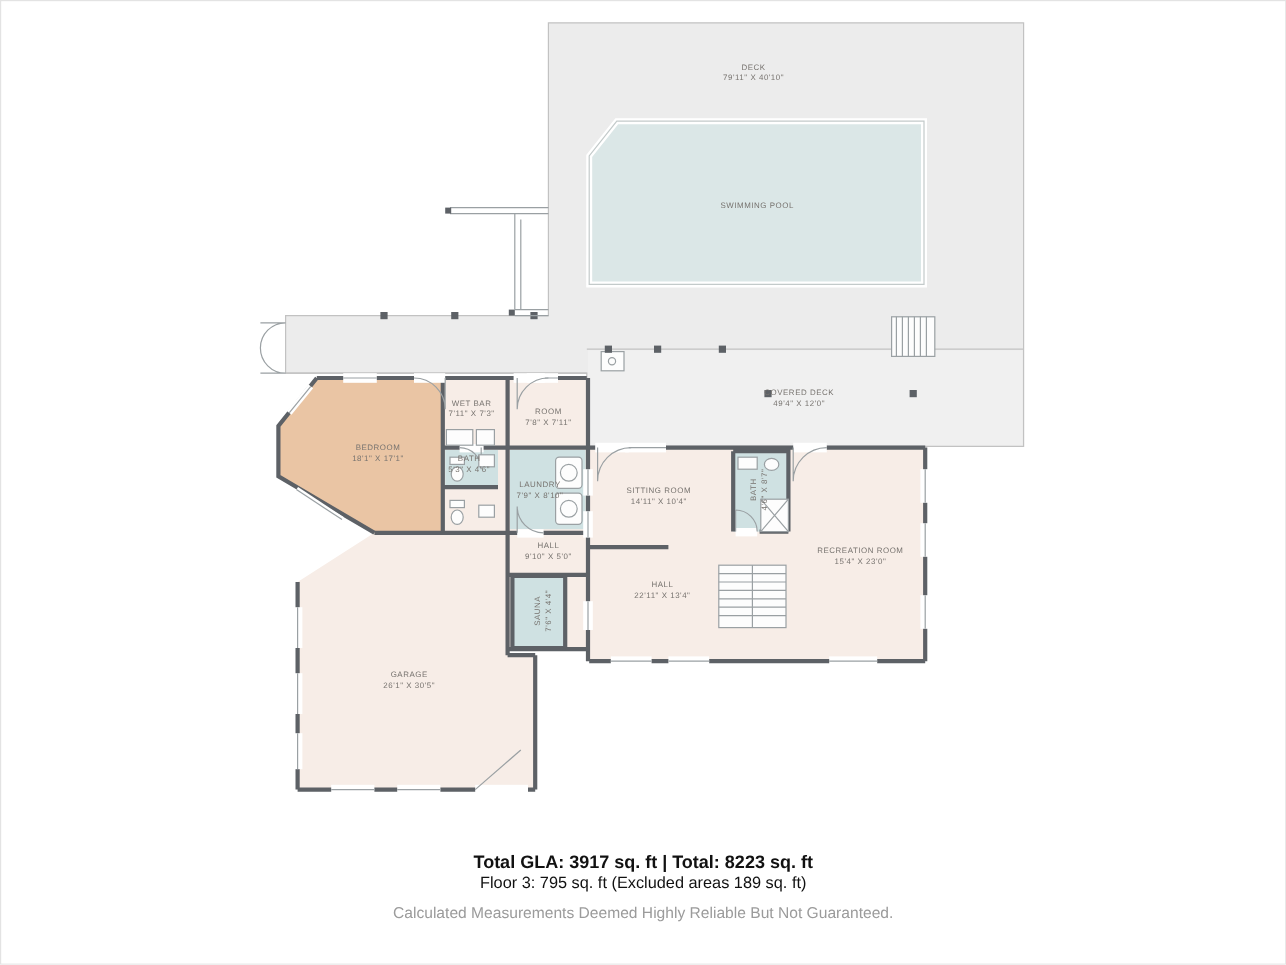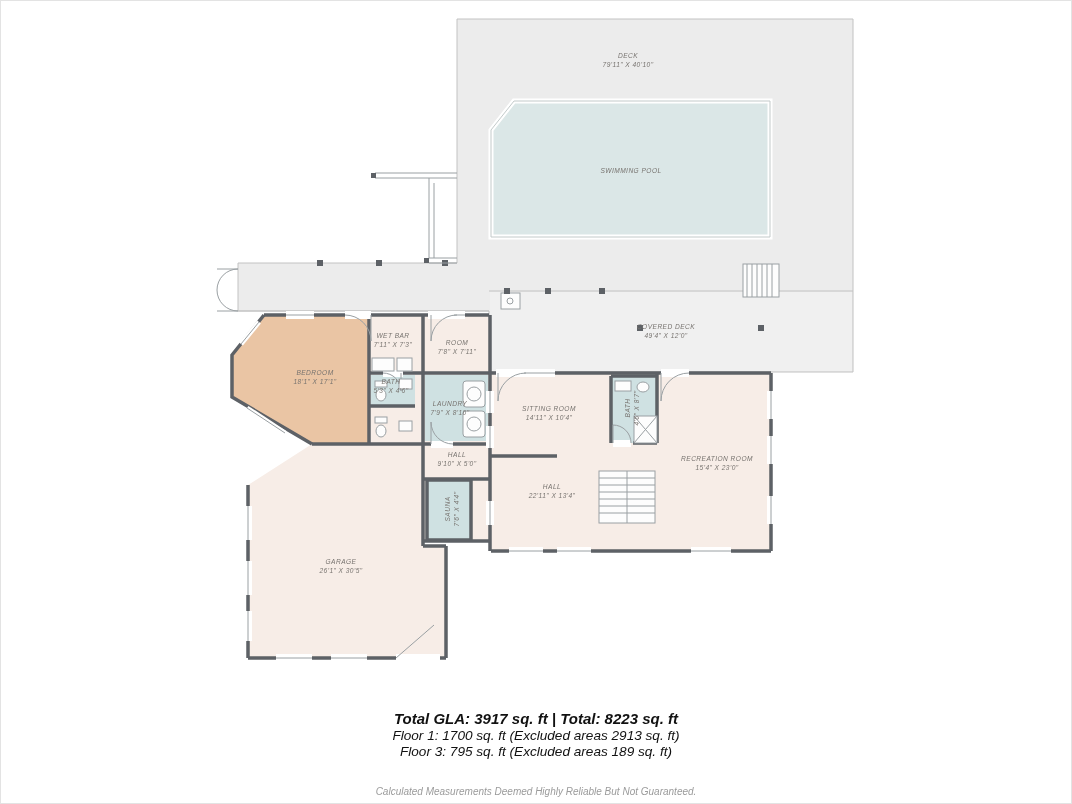"Total GLA: 3917 sq. ft" #canvas { font-style: italic -> none }
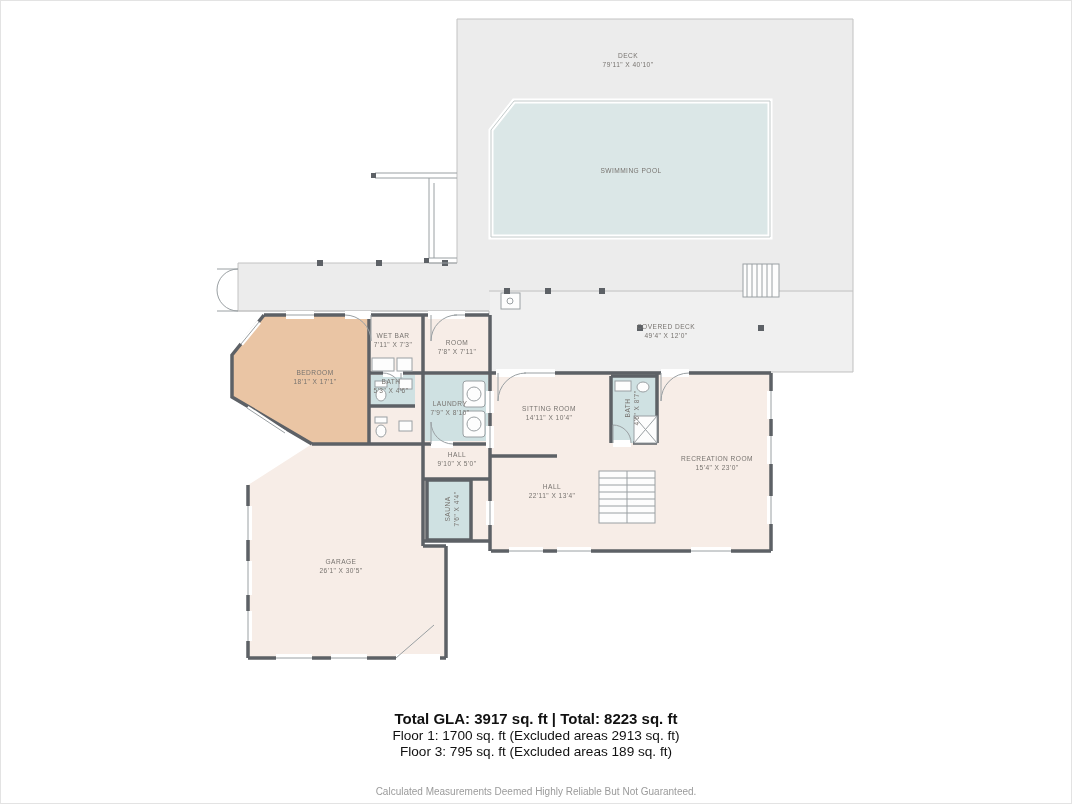"Floor 1: 1700 sq. ft" div.fl { html: <div>Floor 1: 1700 sq. ft (Excluded areas 2913 sq. ft)</div> -> none }
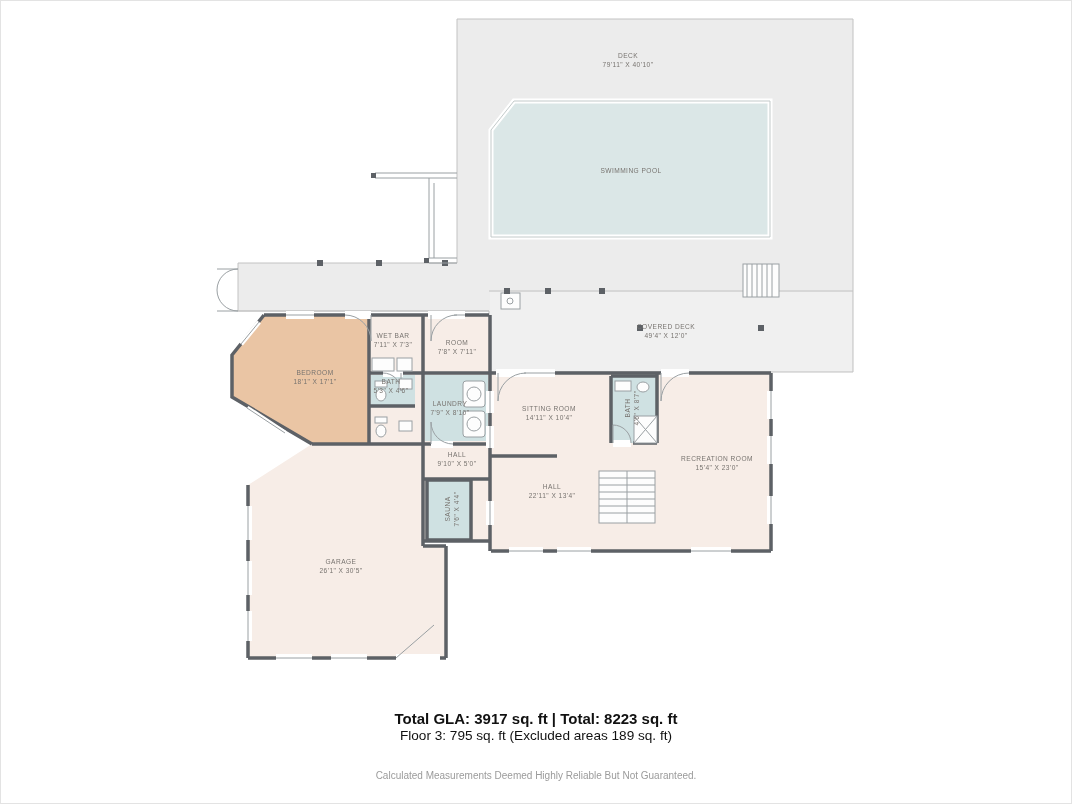"Calculated Measurements Deemed Highly" #footer .disc { font-size: 10px -> 13px; margin-top: 26px -> 9px }
